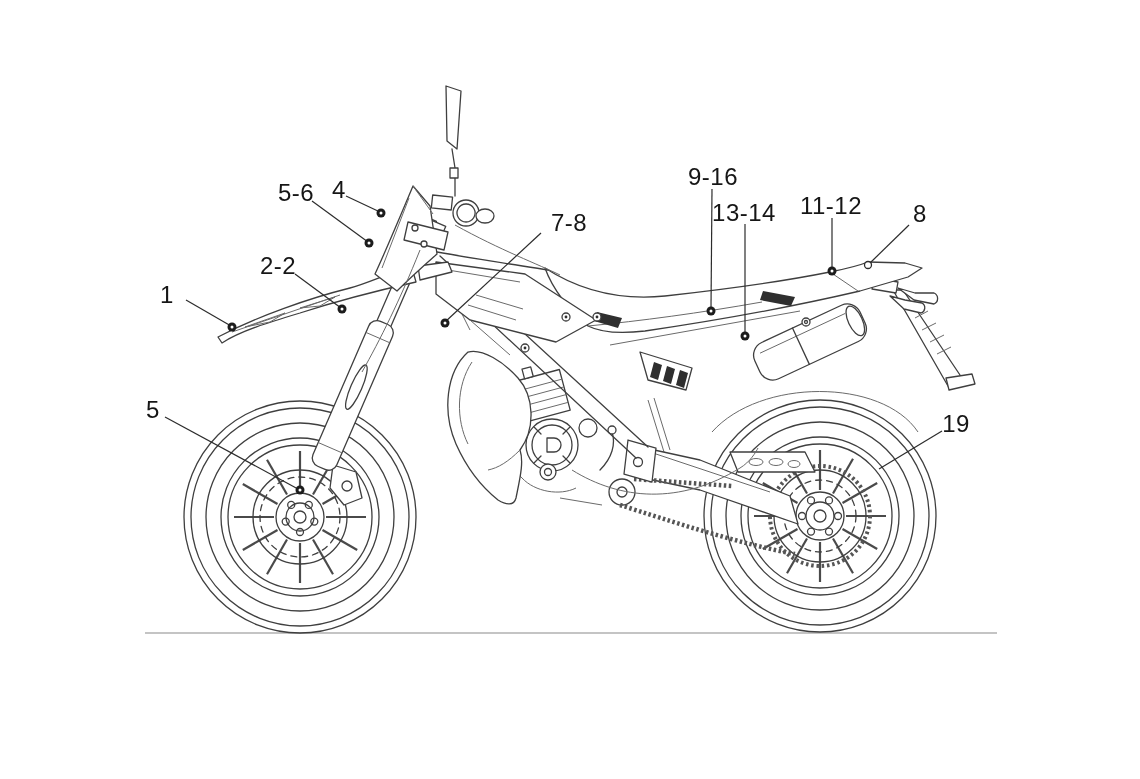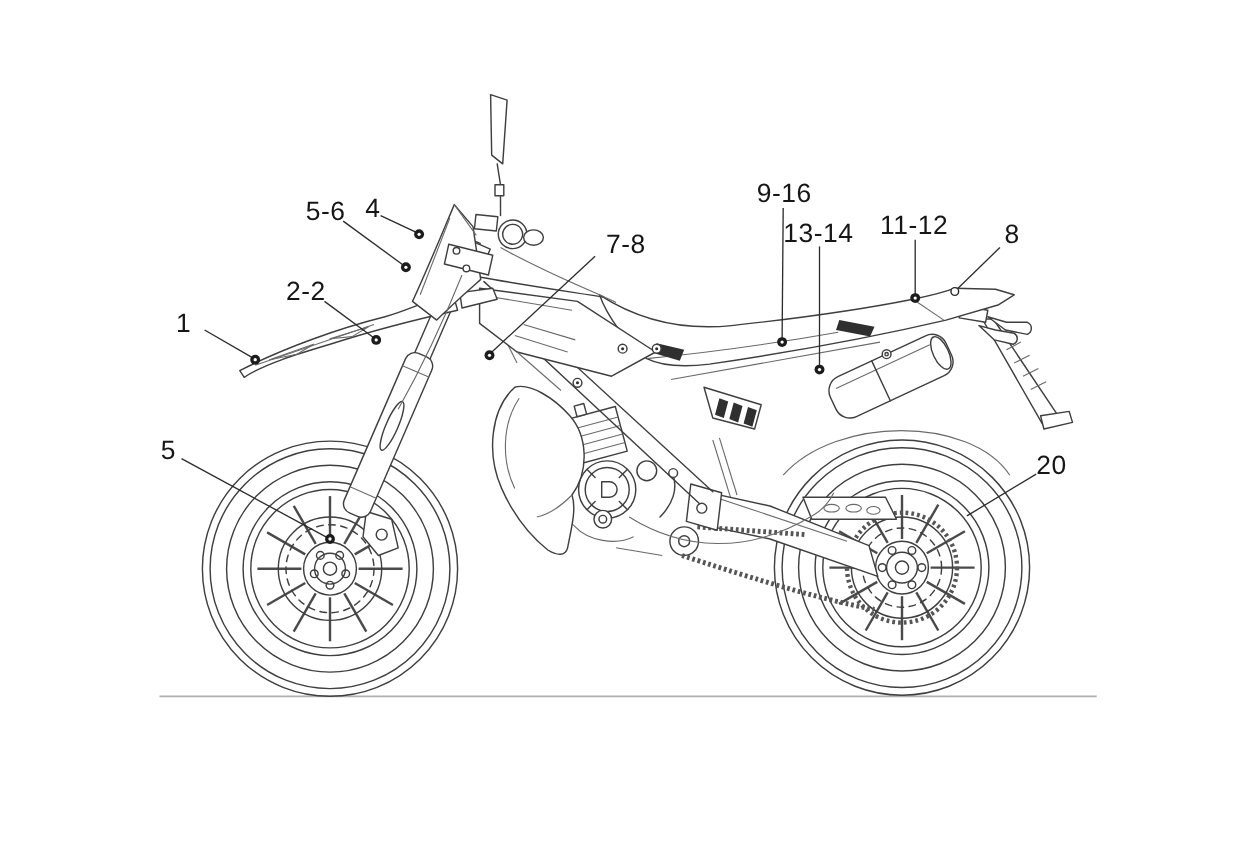"20" div.callout { text: 20 -> 19 }
